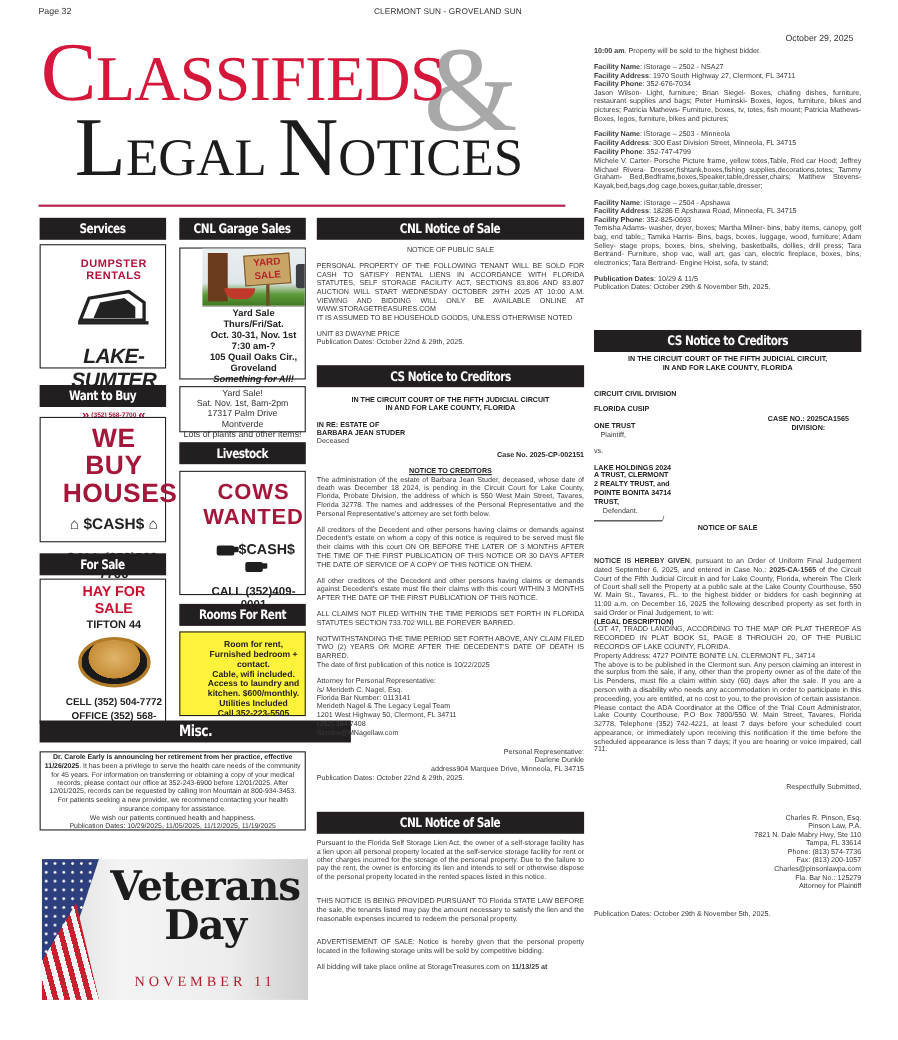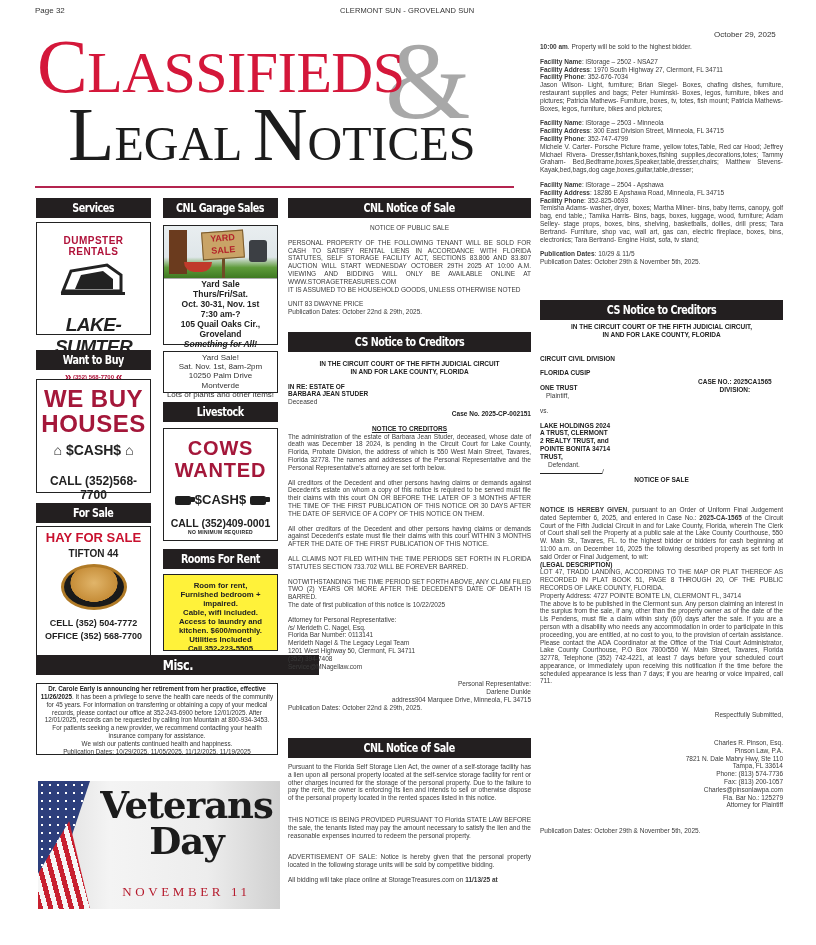"DUMPSTER RENTALS" .box { padding-left: none -> 20px }
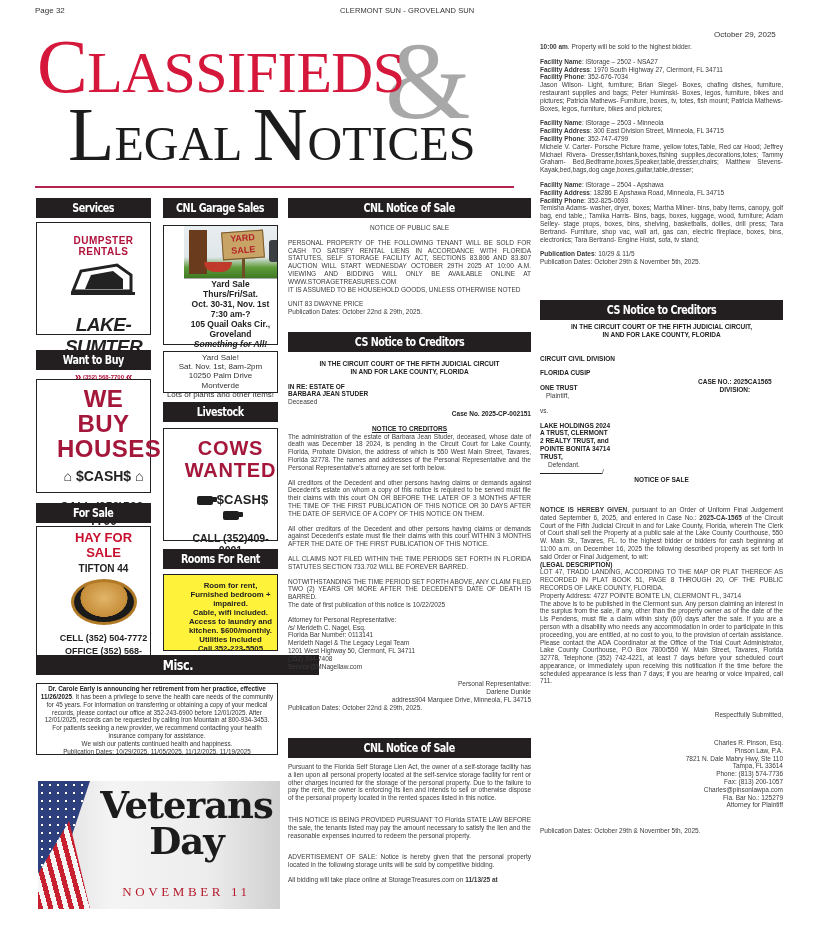"10250 Palm Drive" div { text: 10250 -> 17317 }
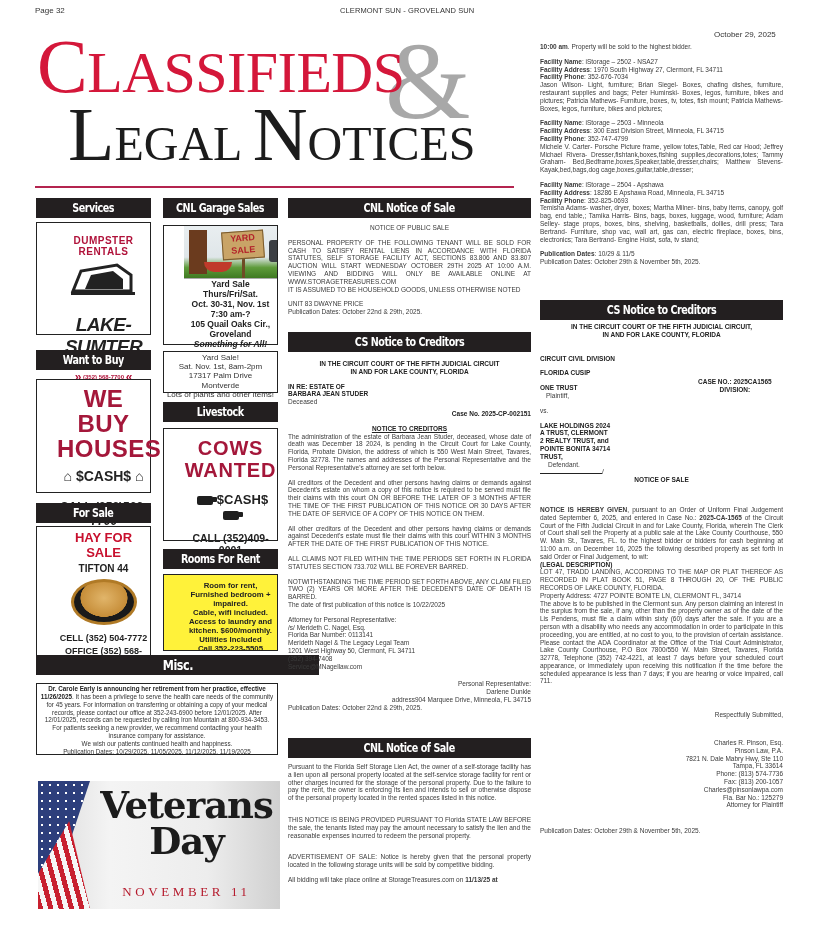"impaired." div { text: impaired -> contact }
